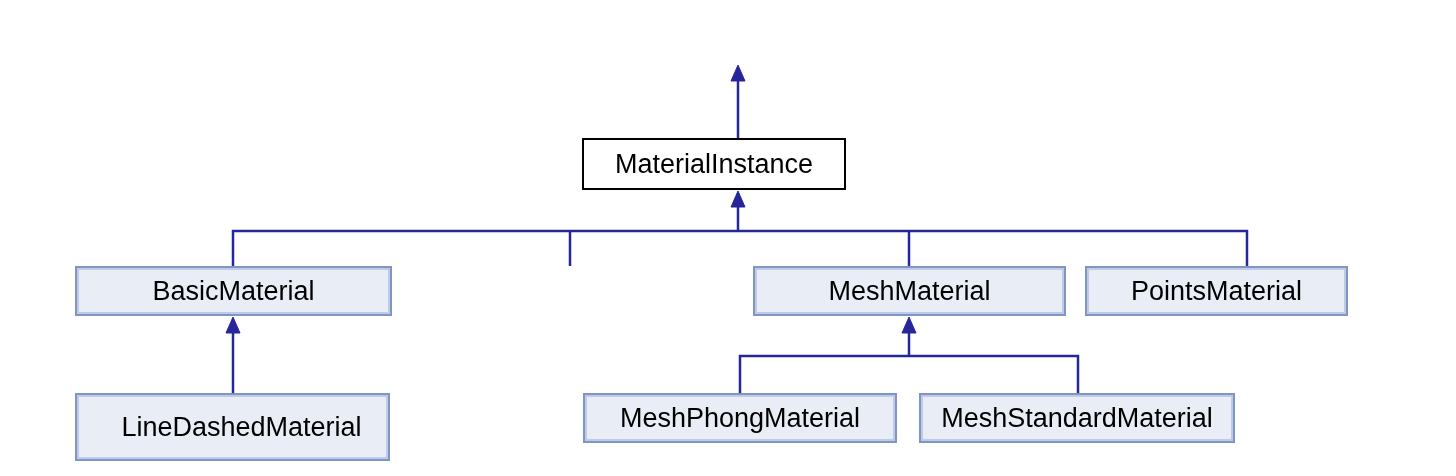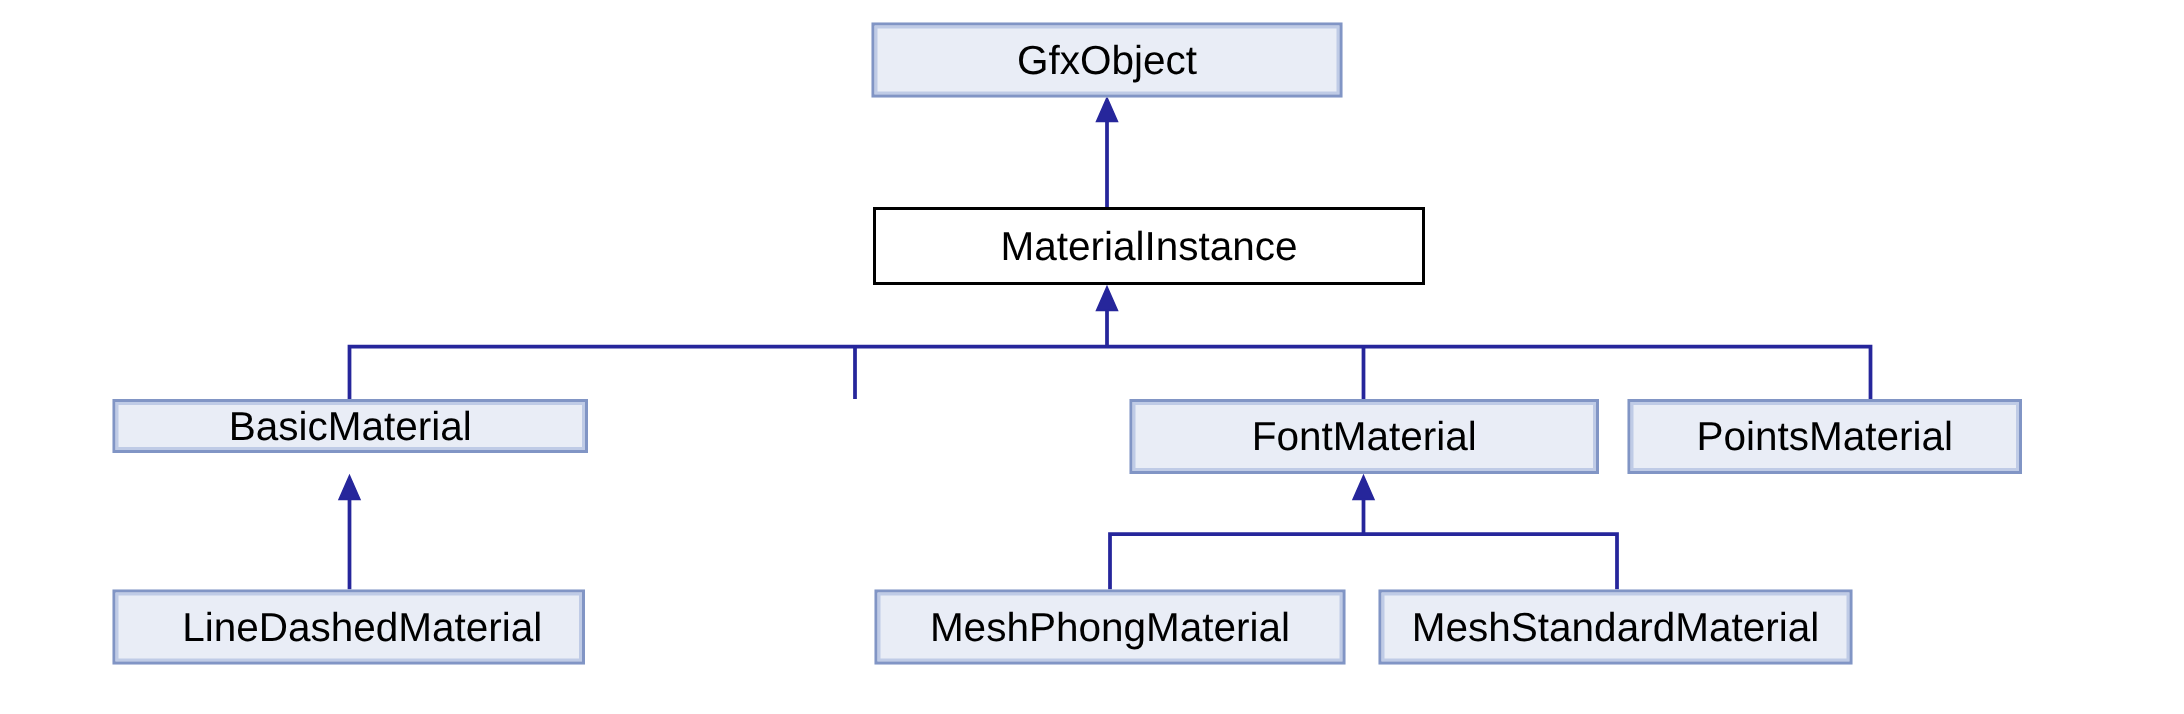"GfxObject" div.node { html: <div>GfxObject</div> -> none }
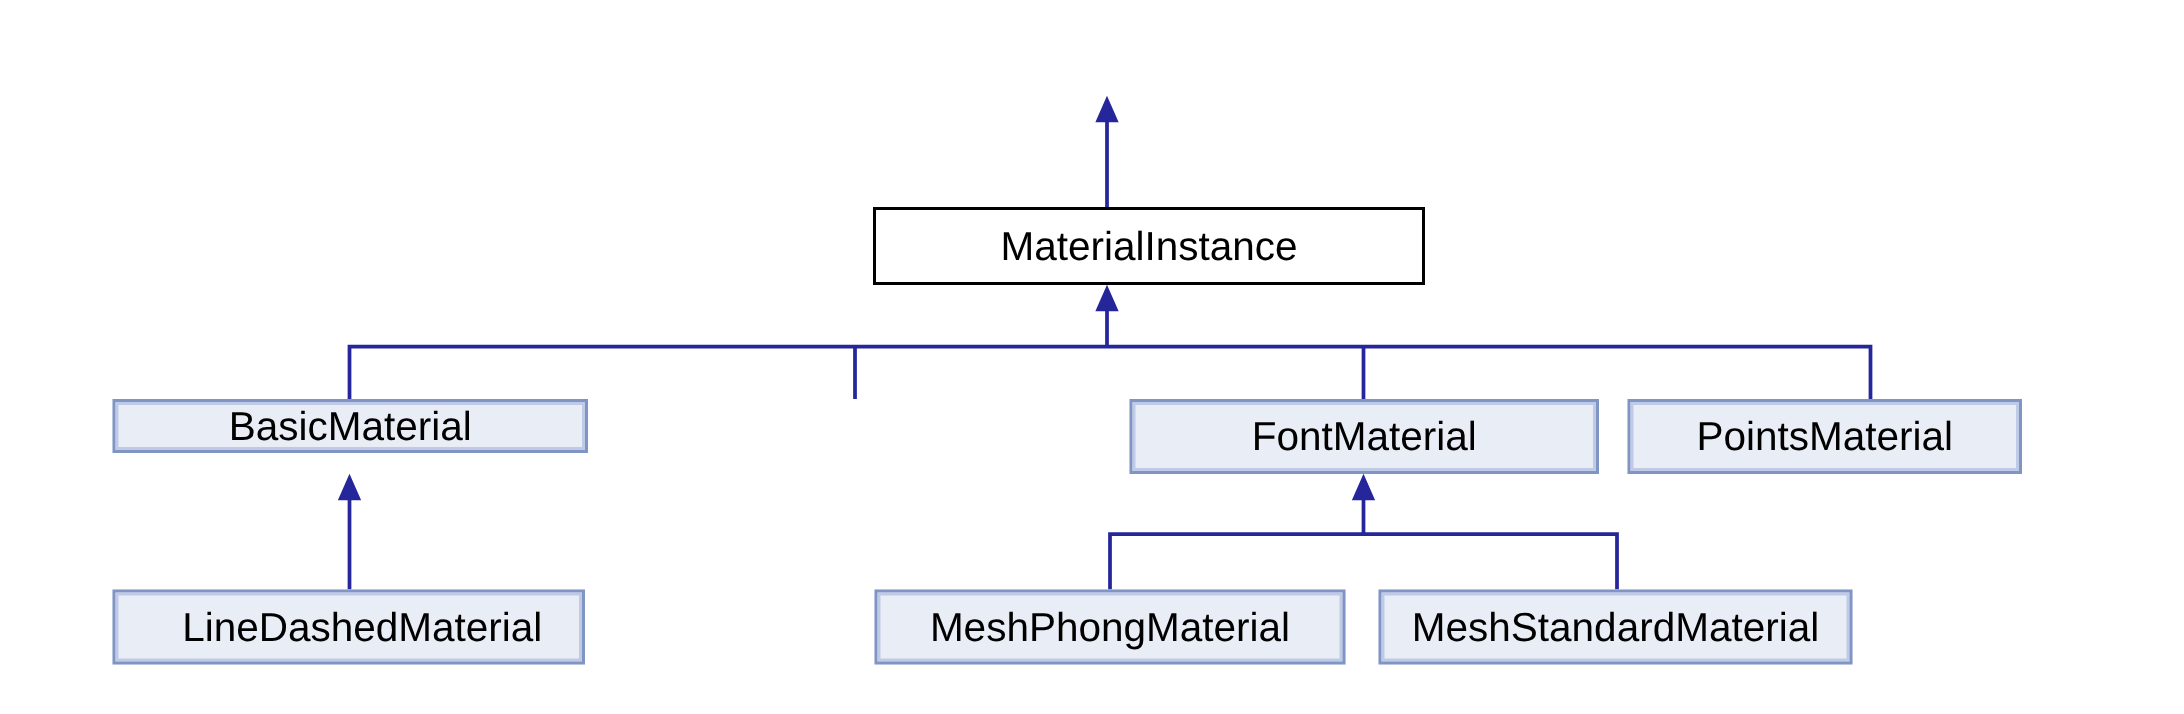"MaterialInstance" div.node { width: 368px -> 264px }
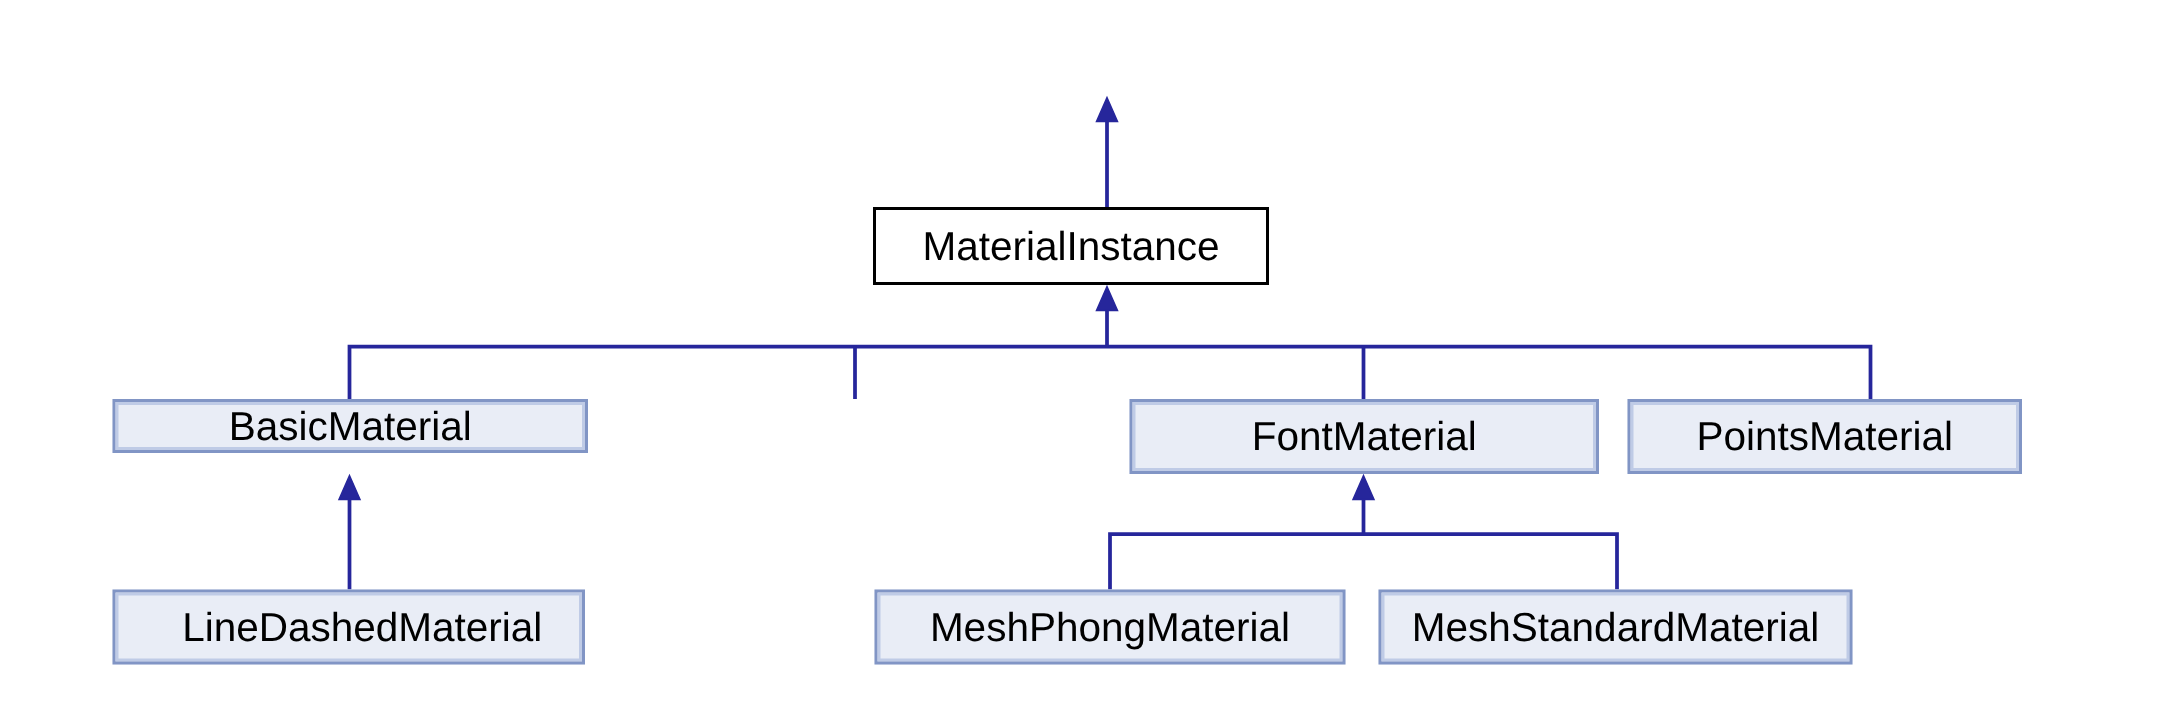"BasicMaterial" div.node { height: 36px -> 50px }
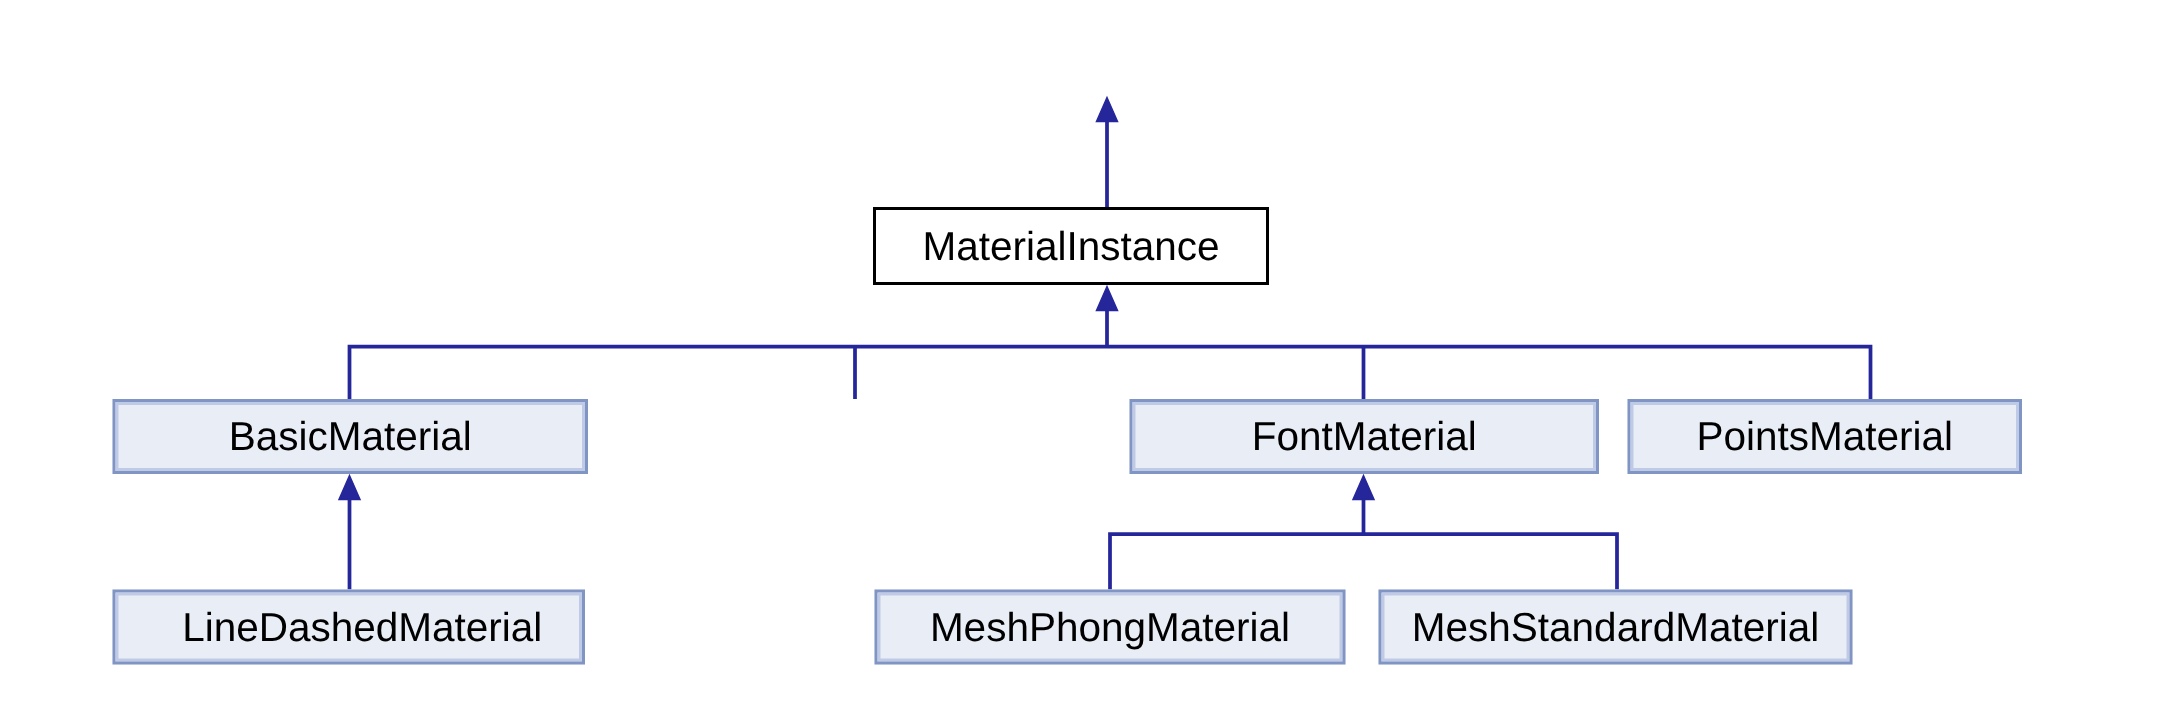"FontMaterial" div.node { text: FontMaterial -> MeshMaterial }
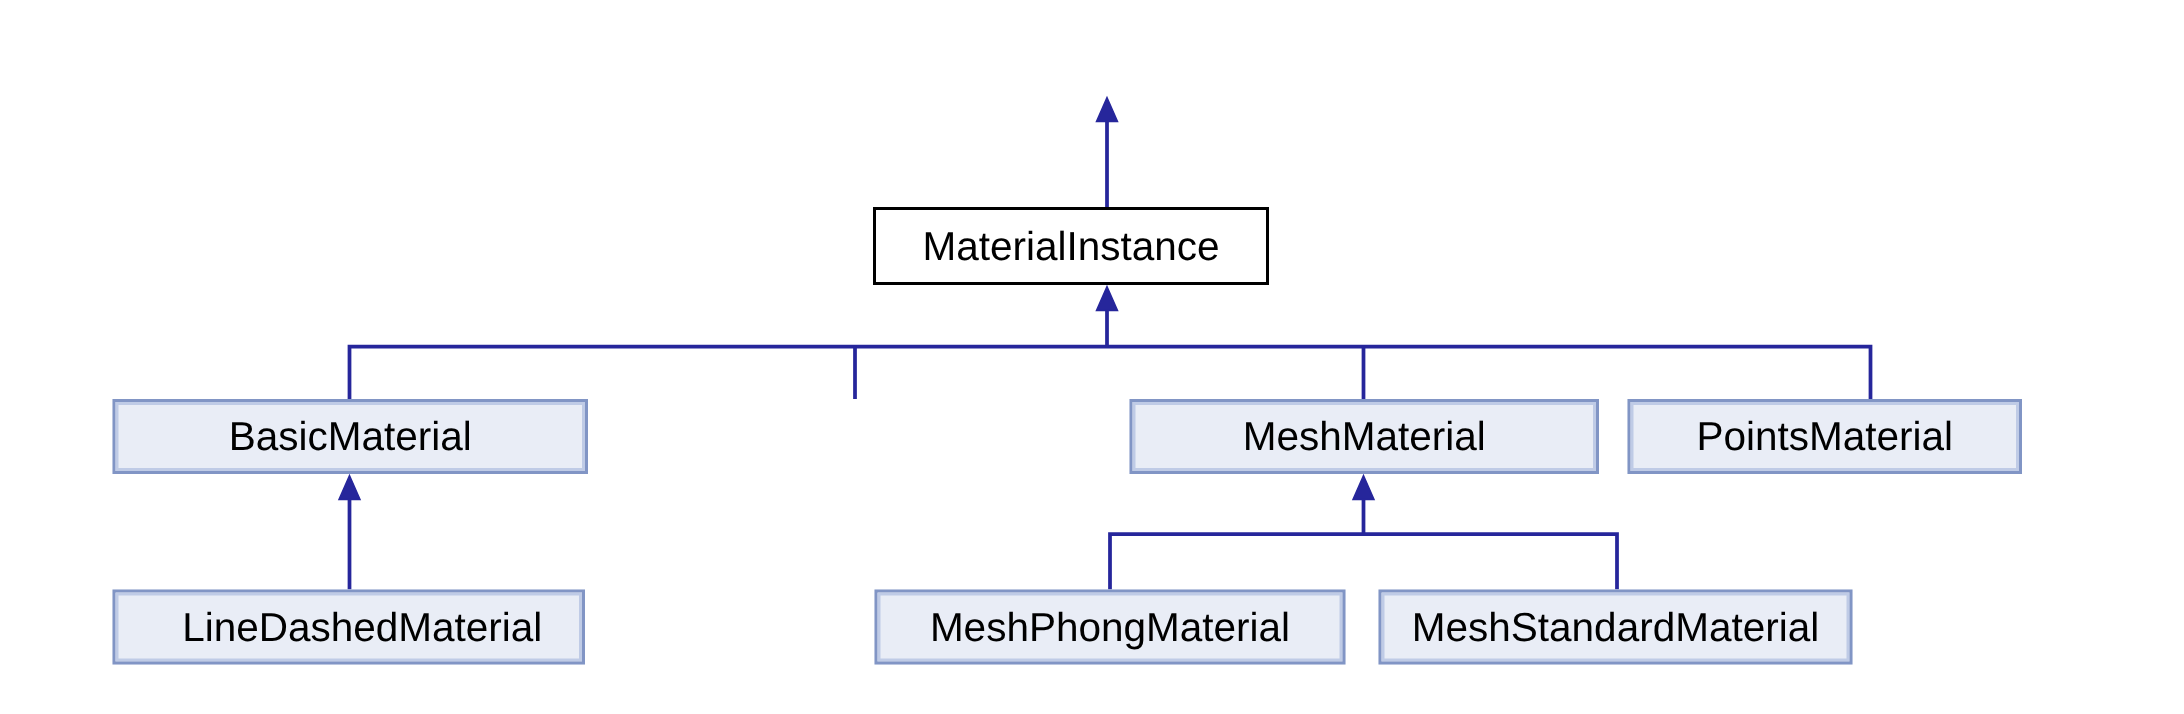"LineDashedMaterial" div.node { height: 50px -> 68px }
